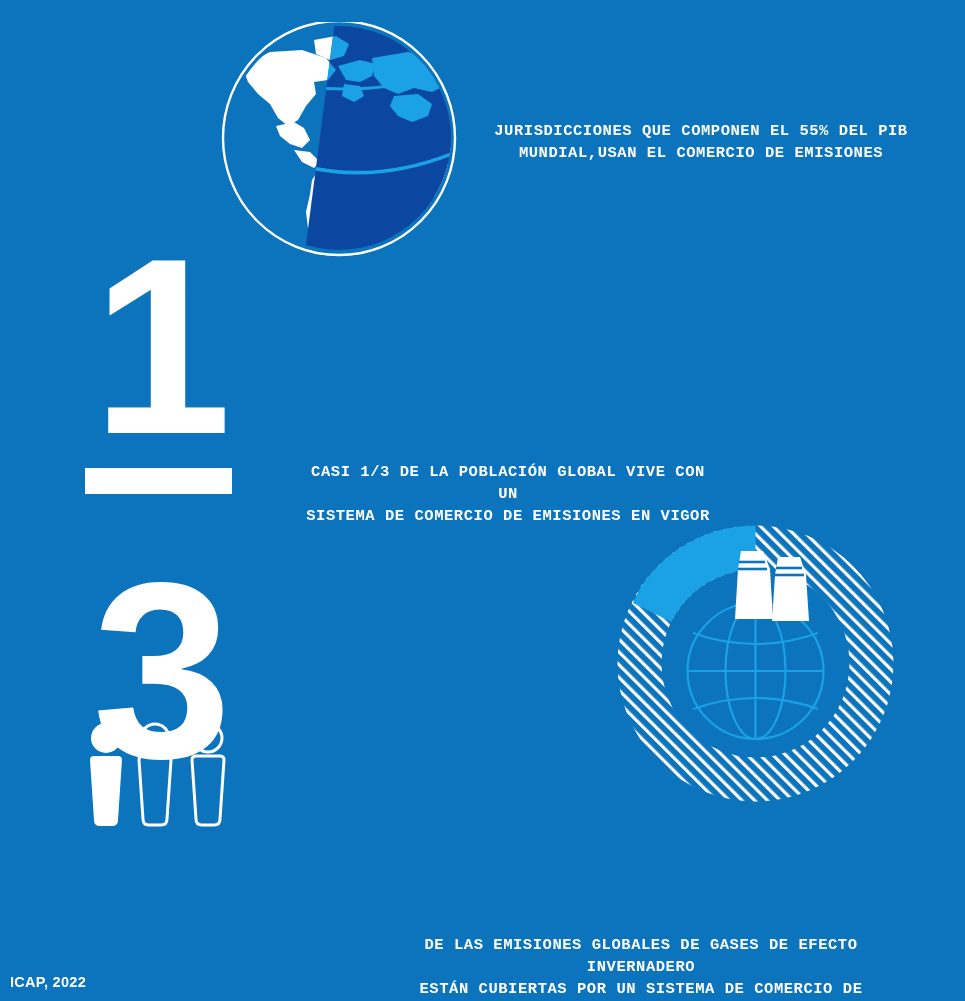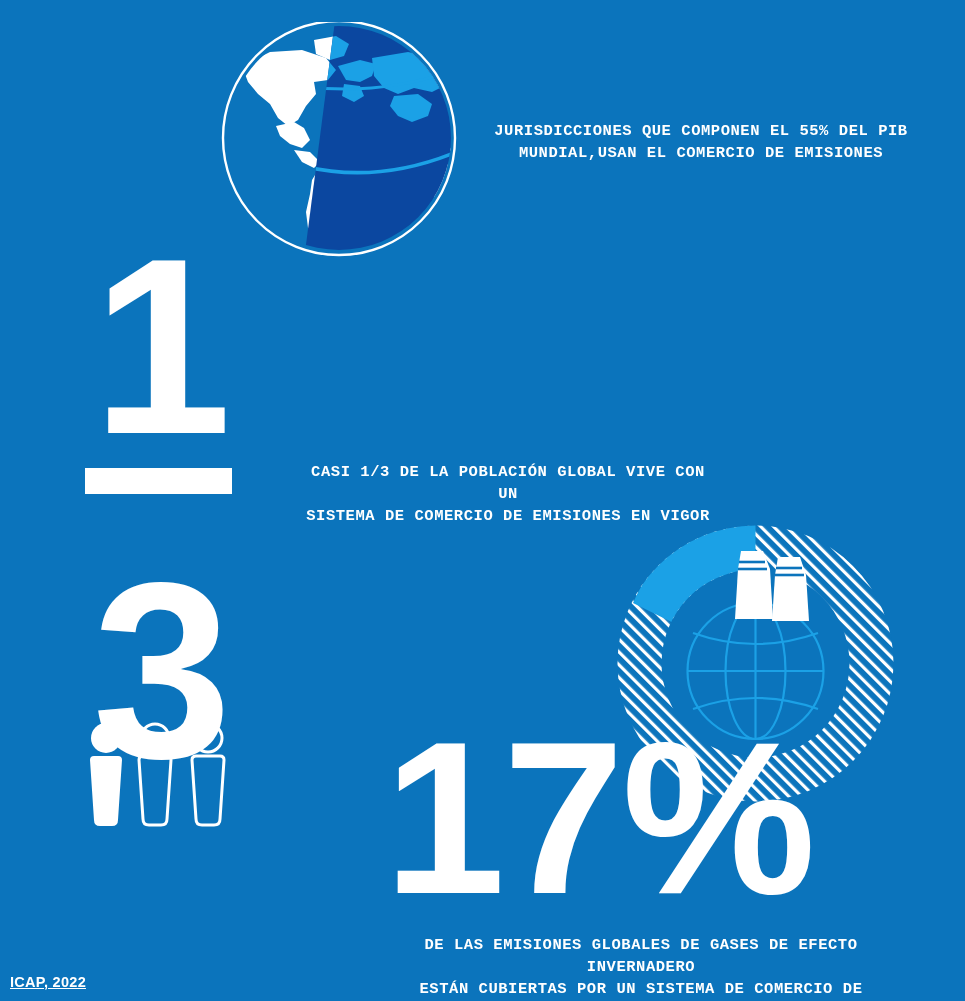"17%" div.stat-number { html: <div>17%</div> -> none }
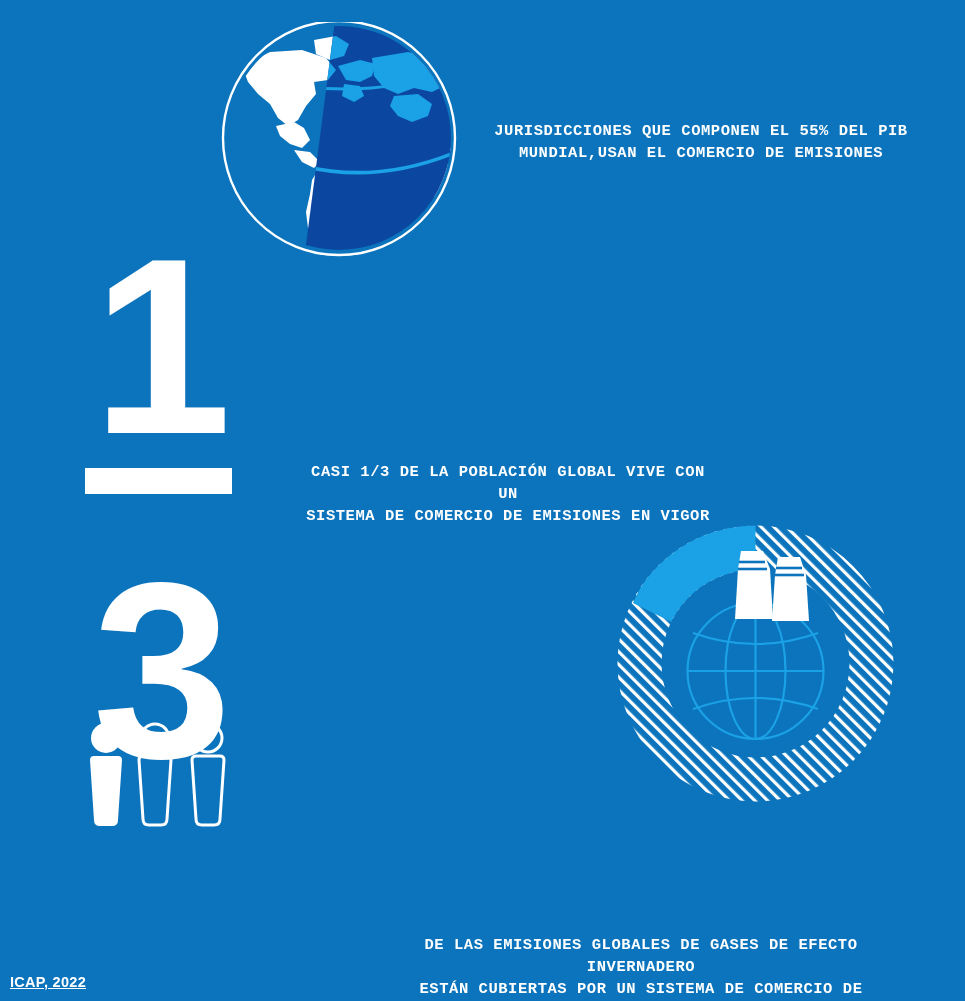"ICAP, 2022" #source-credit { text-decoration: underline -> none }
